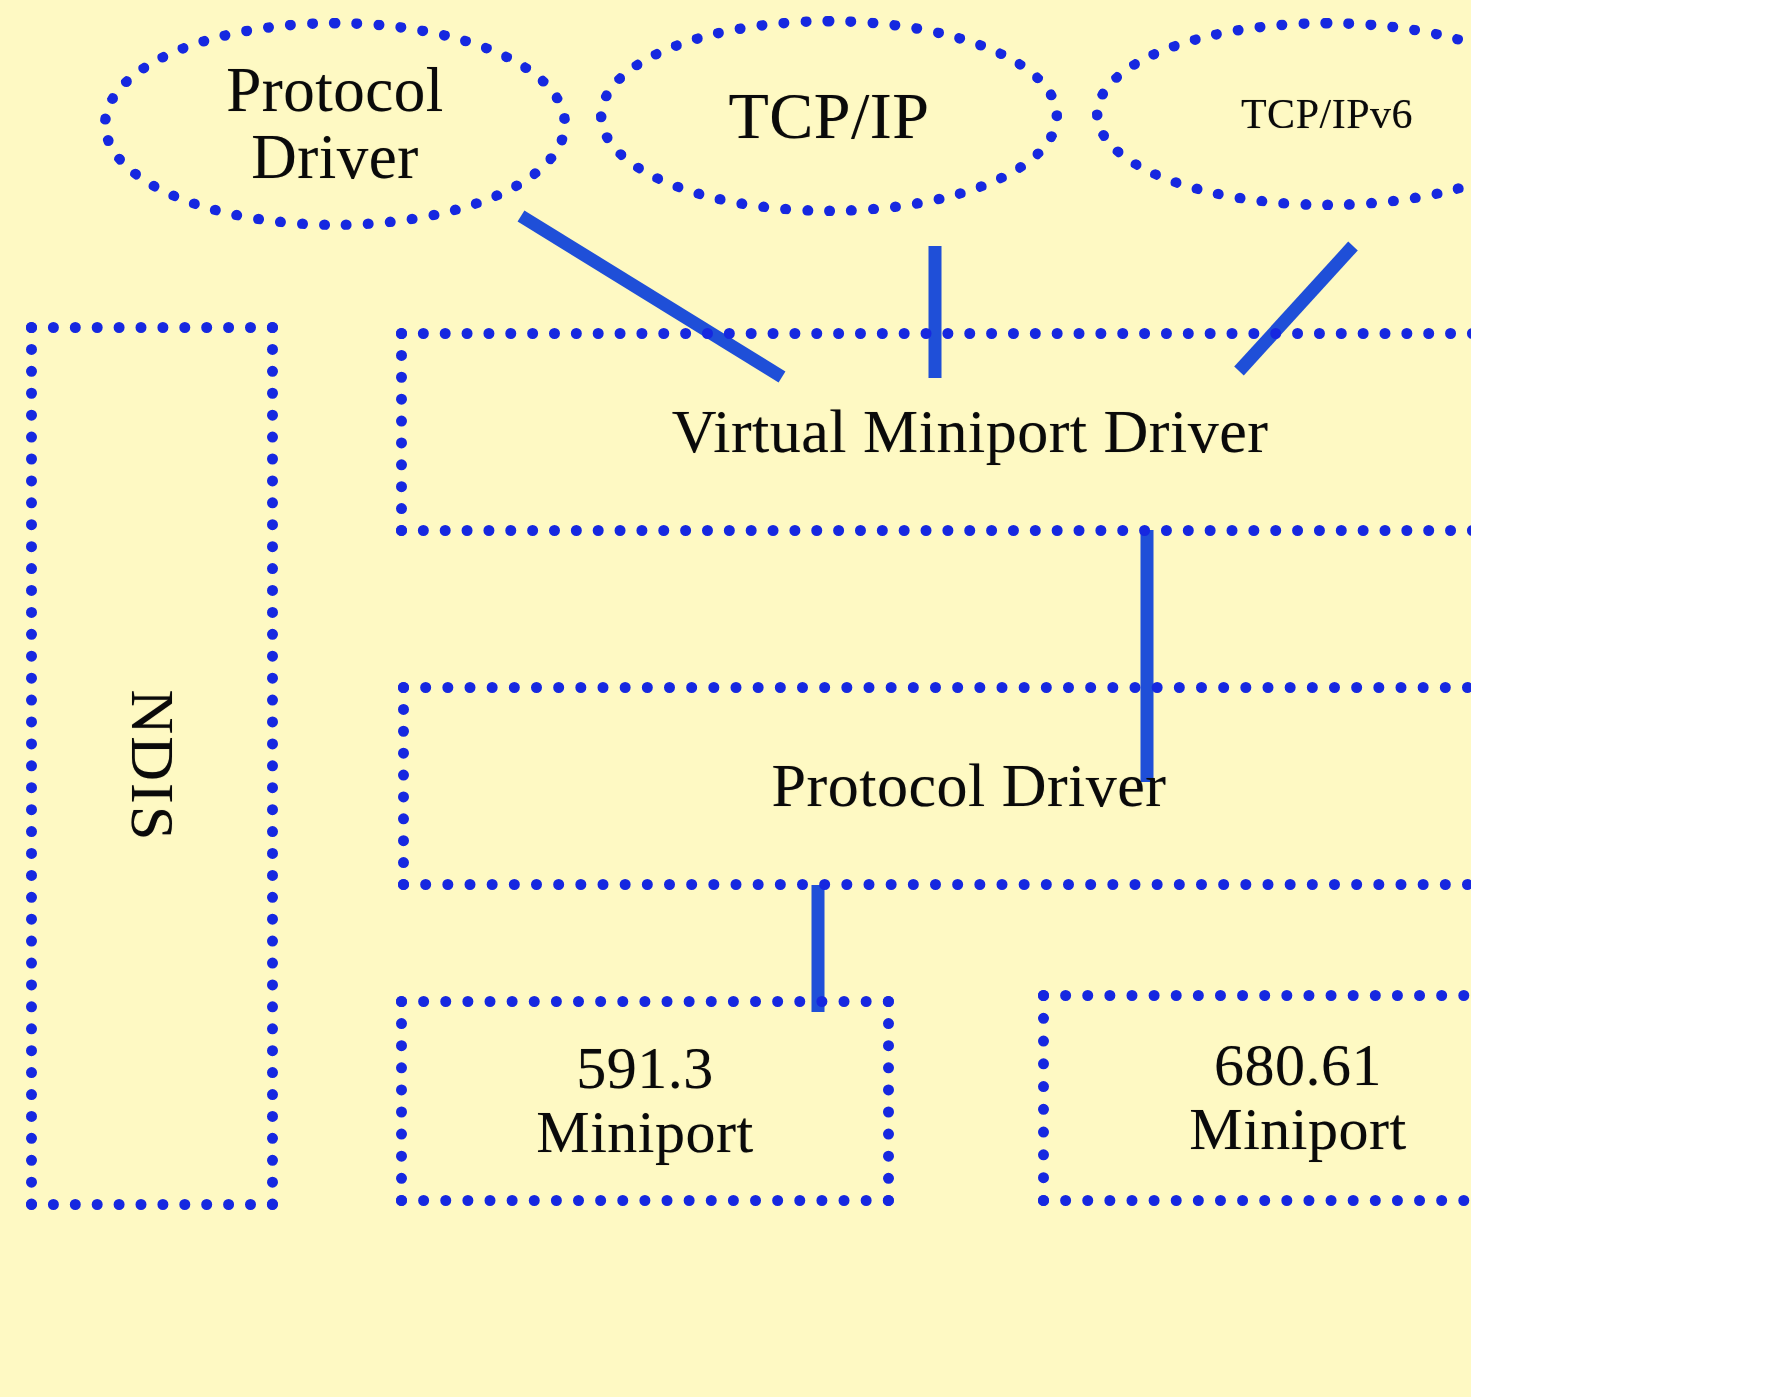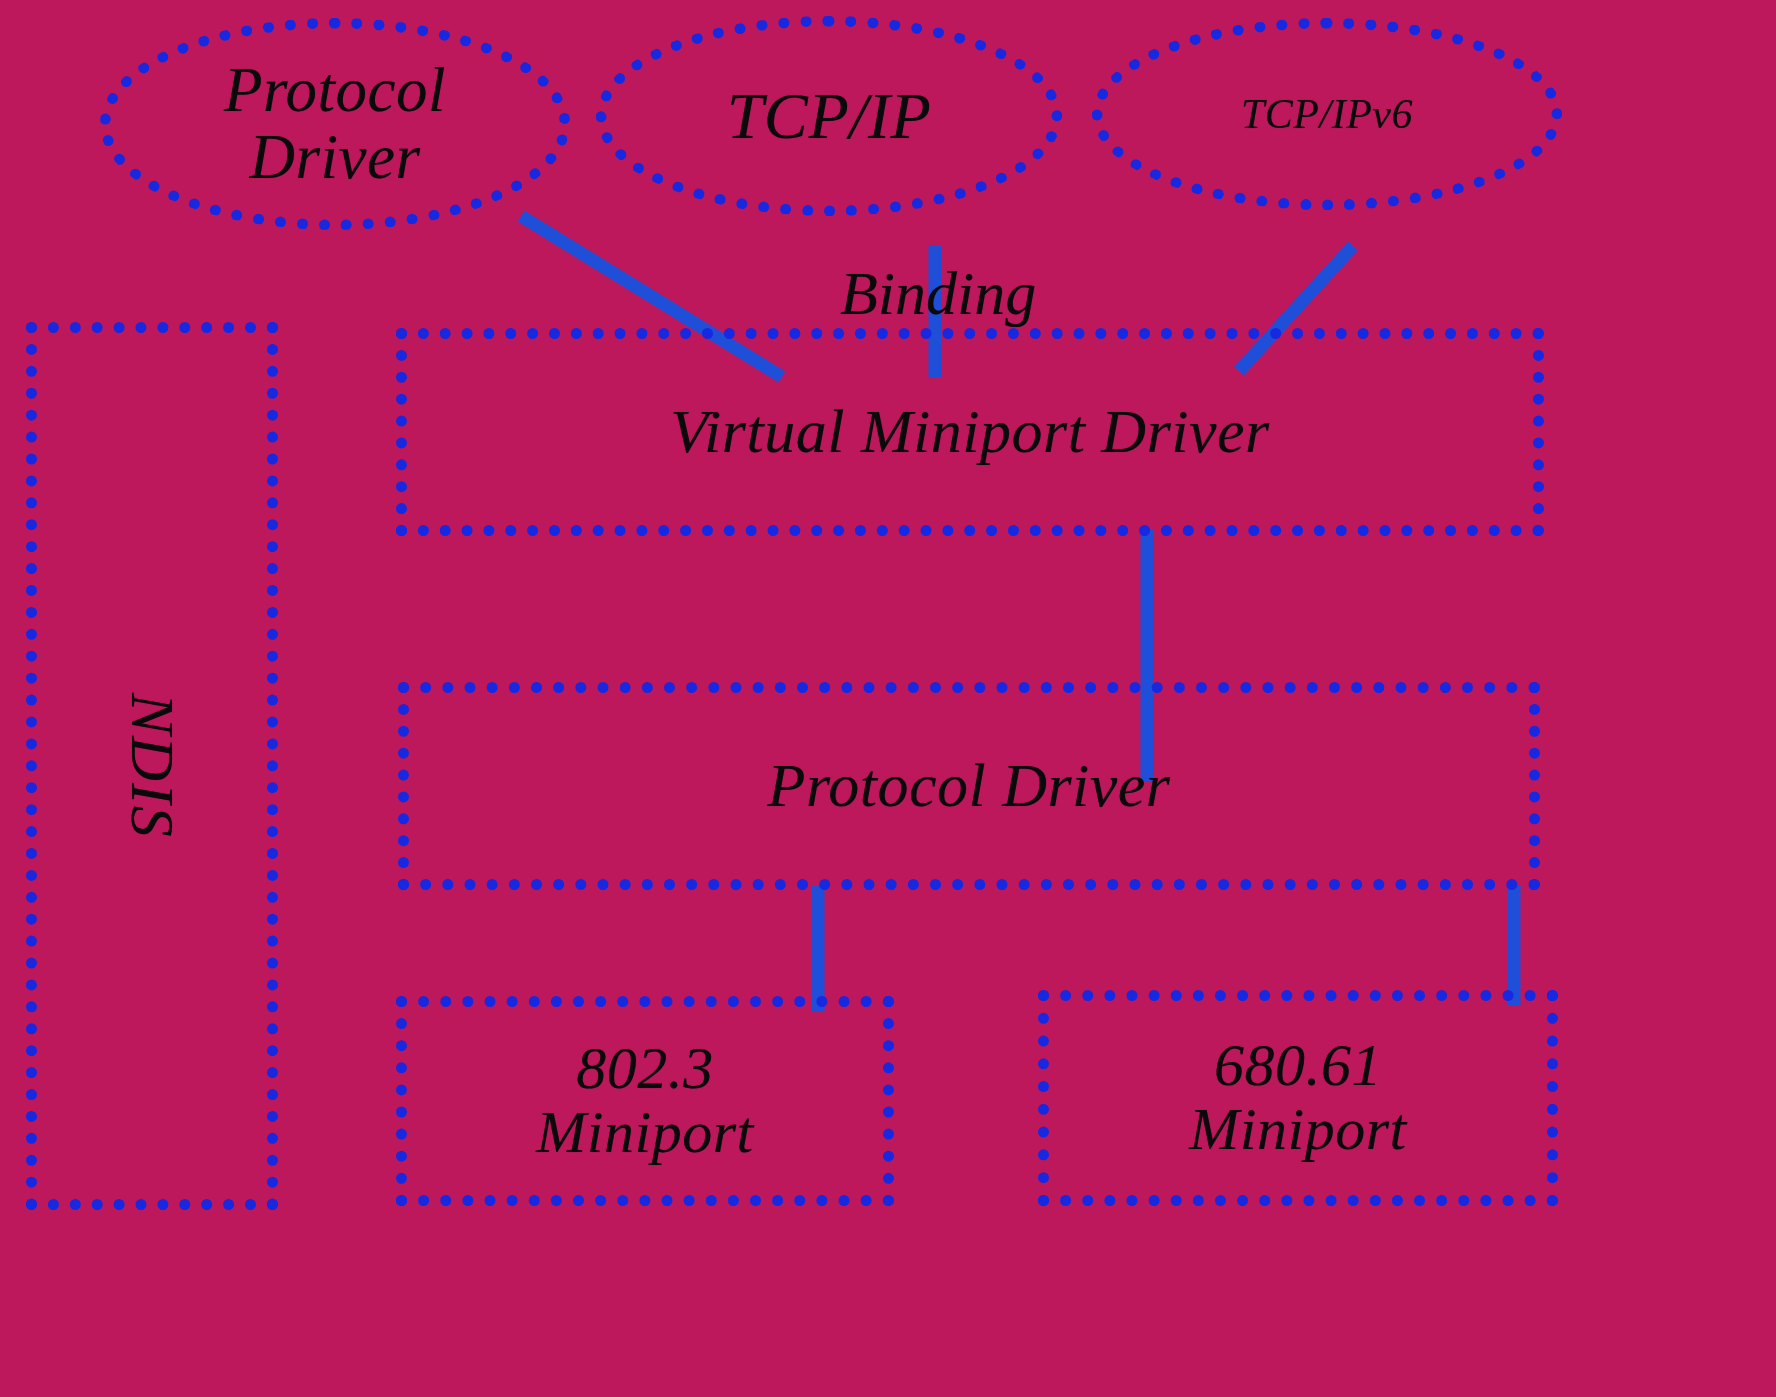"Protocol" #stage { background: #be185d -> #fef9c3; font-style: italic -> none; width: 1776px -> 1471px }
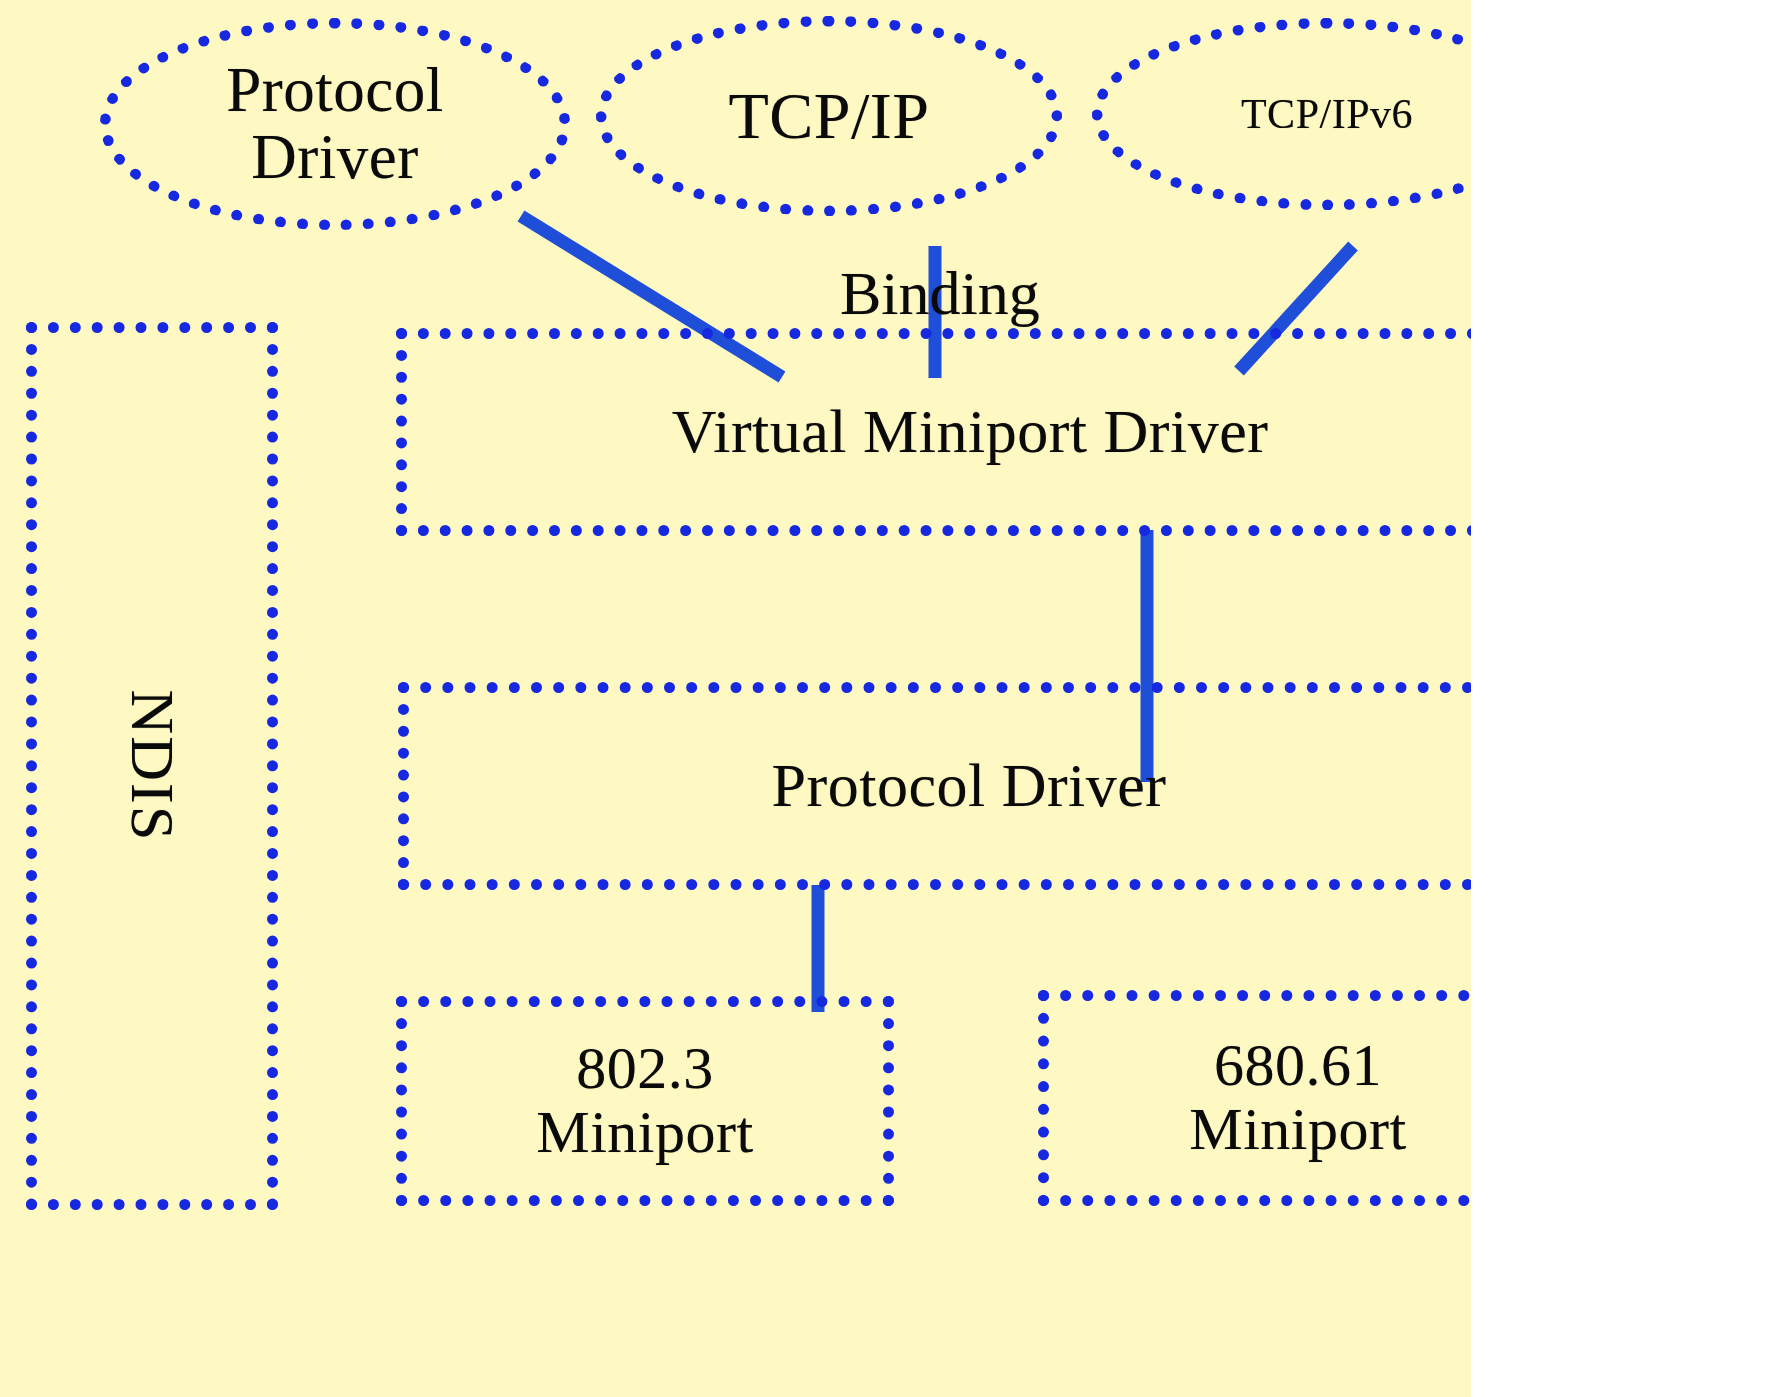"Binding" div { html: <div>Binding</div> -> none }
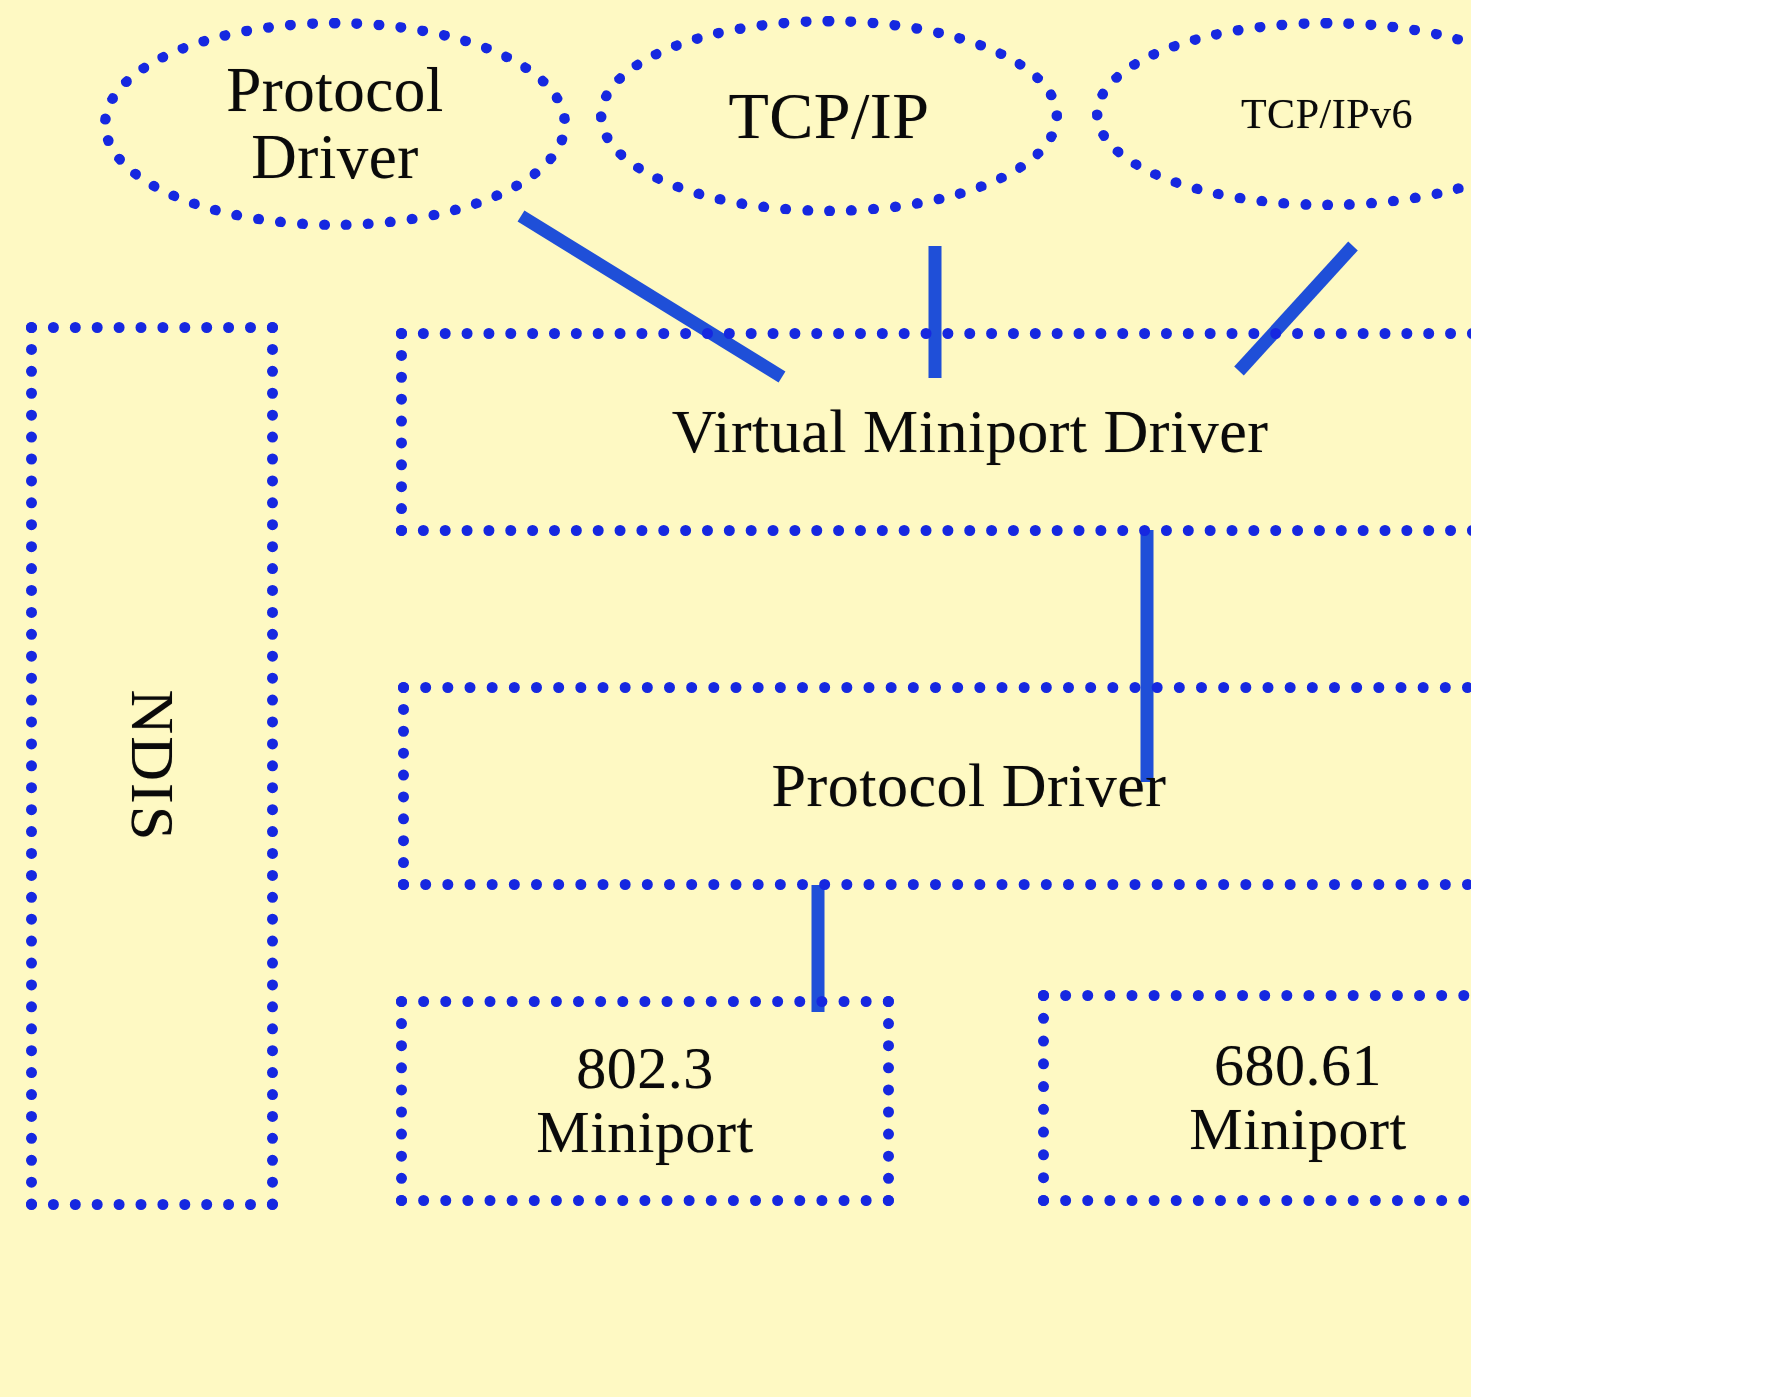"802.3" span.label { text: 802.3 -> 591.3 }
